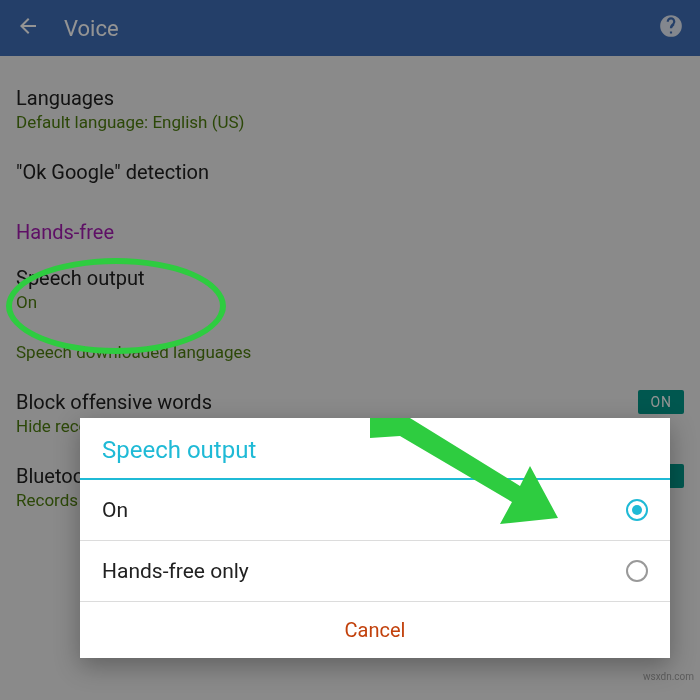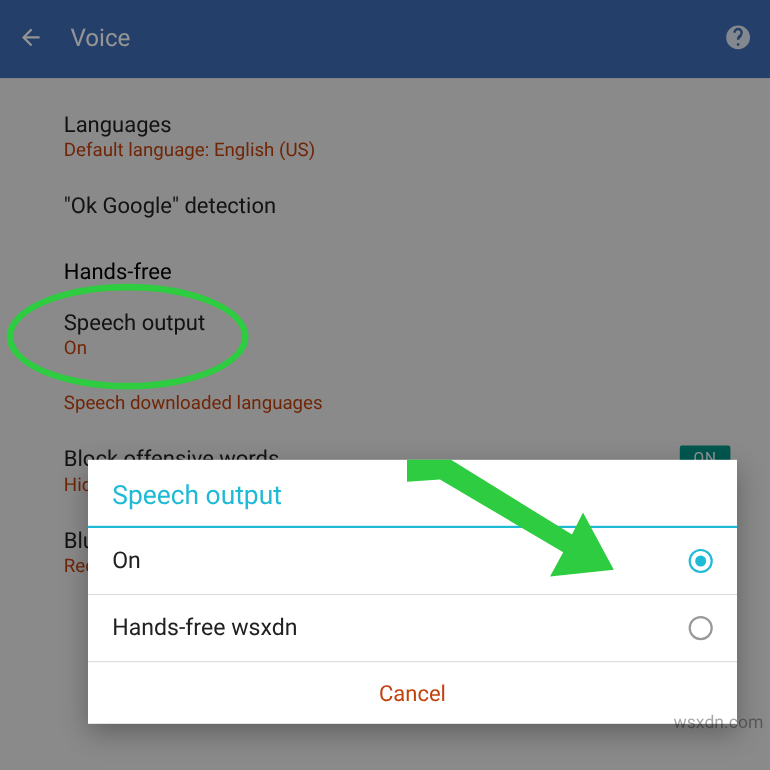"Voice" .appbar { height: 71px -> 56px }
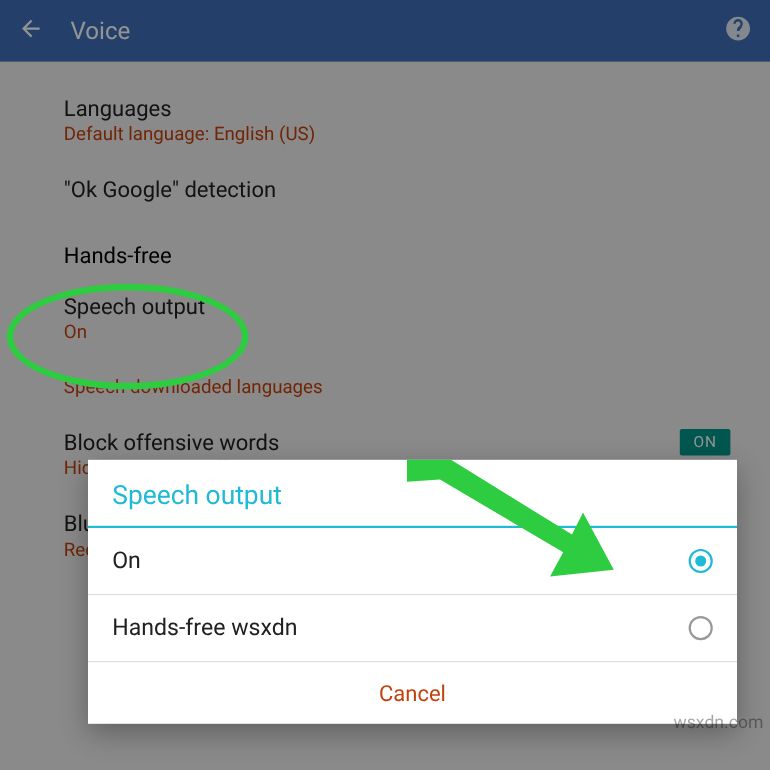"Languages" .content { margin-left: 22px -> none; padding: 16px 36px -> 16px 16px }
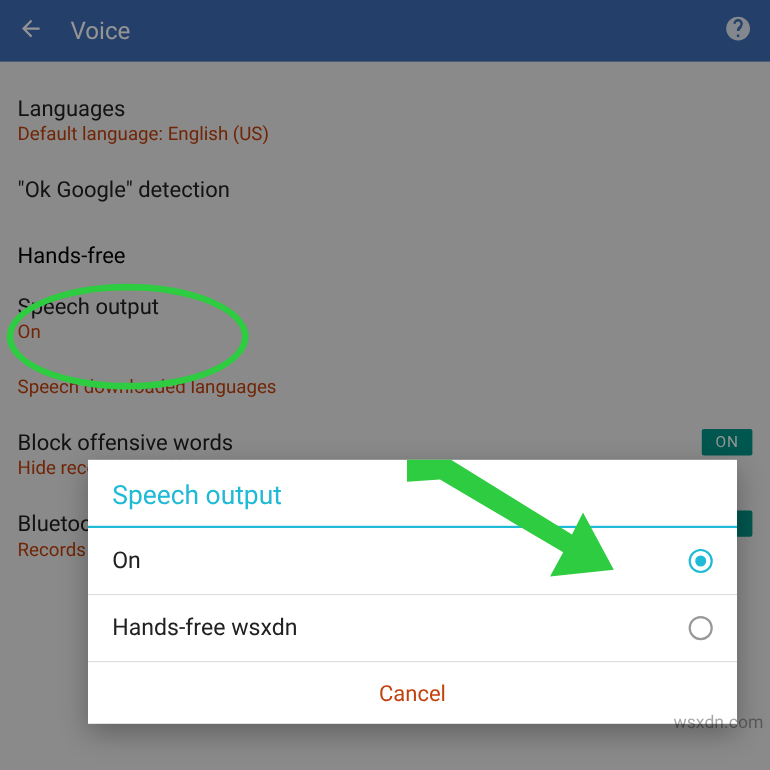"Default language: English (US)" .item-sub { color: #c2410c -> #4d7c0f }
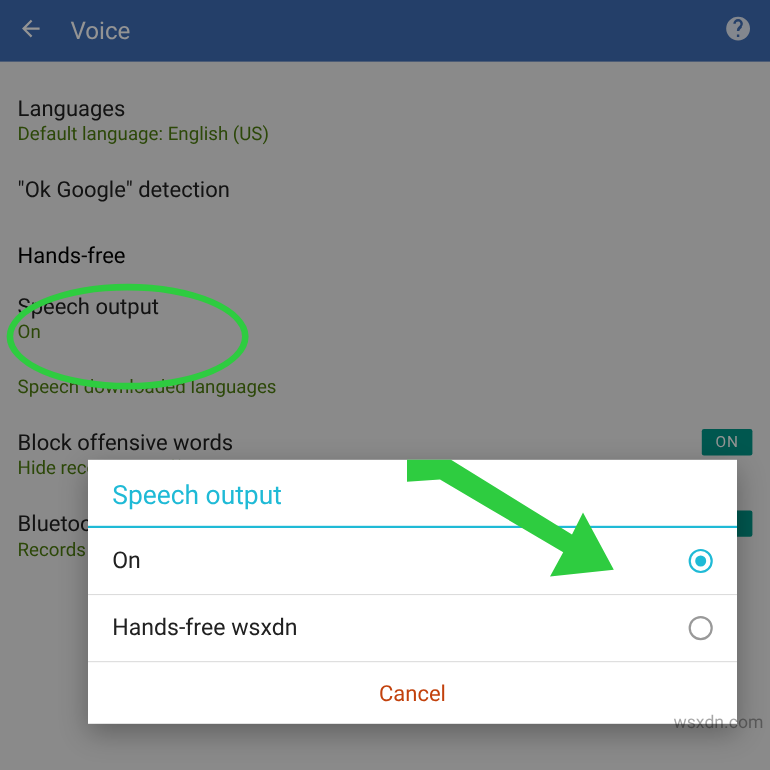"Hands-free" .section-header { color: #000000 -> #a21caf }
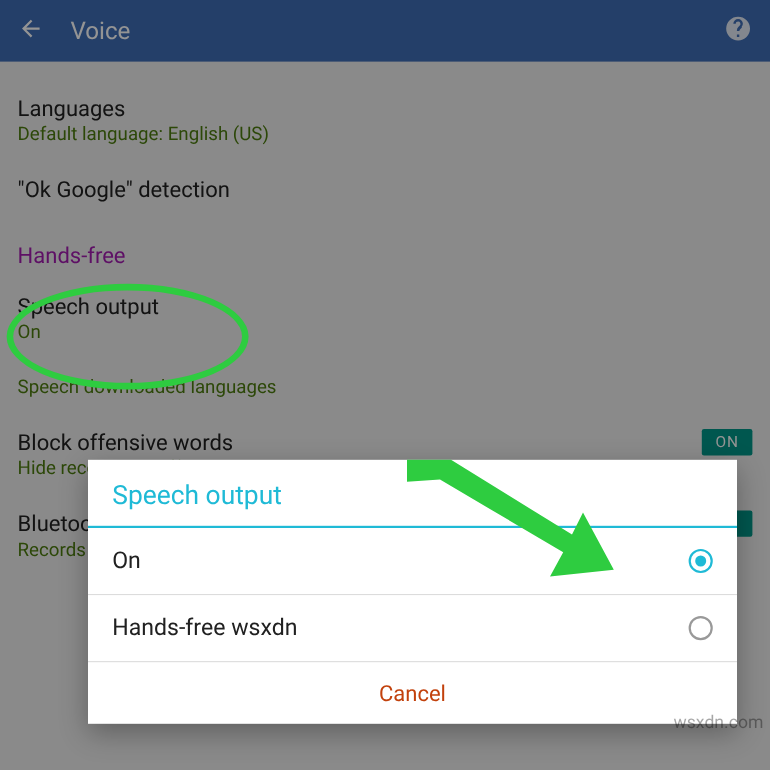"Hands-free wsxdn" span { text: wsxdn -> only }
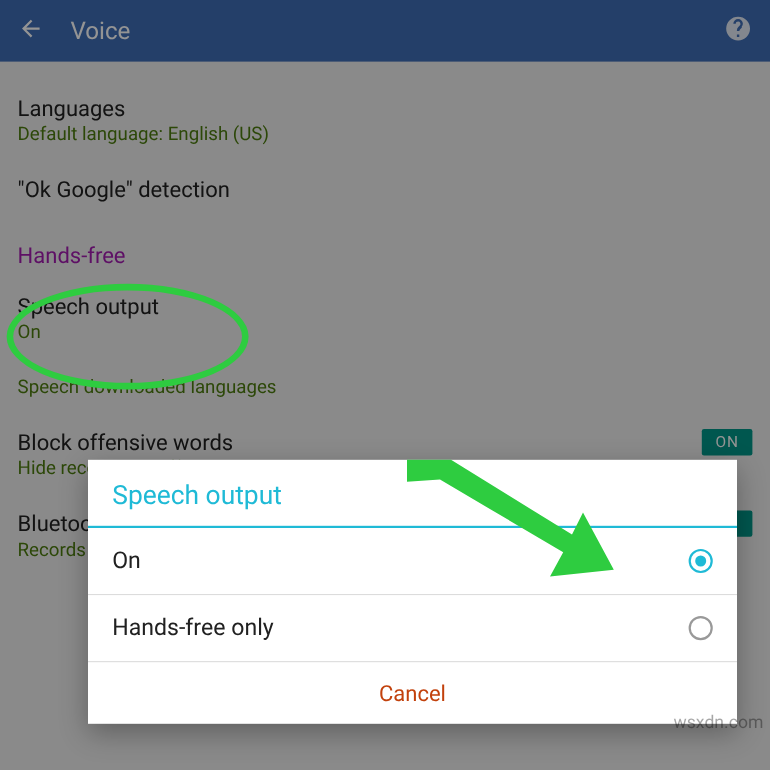"wsxdn.com" .watermark { bottom: 34px -> 18px; font-size: 16px -> 10px }
